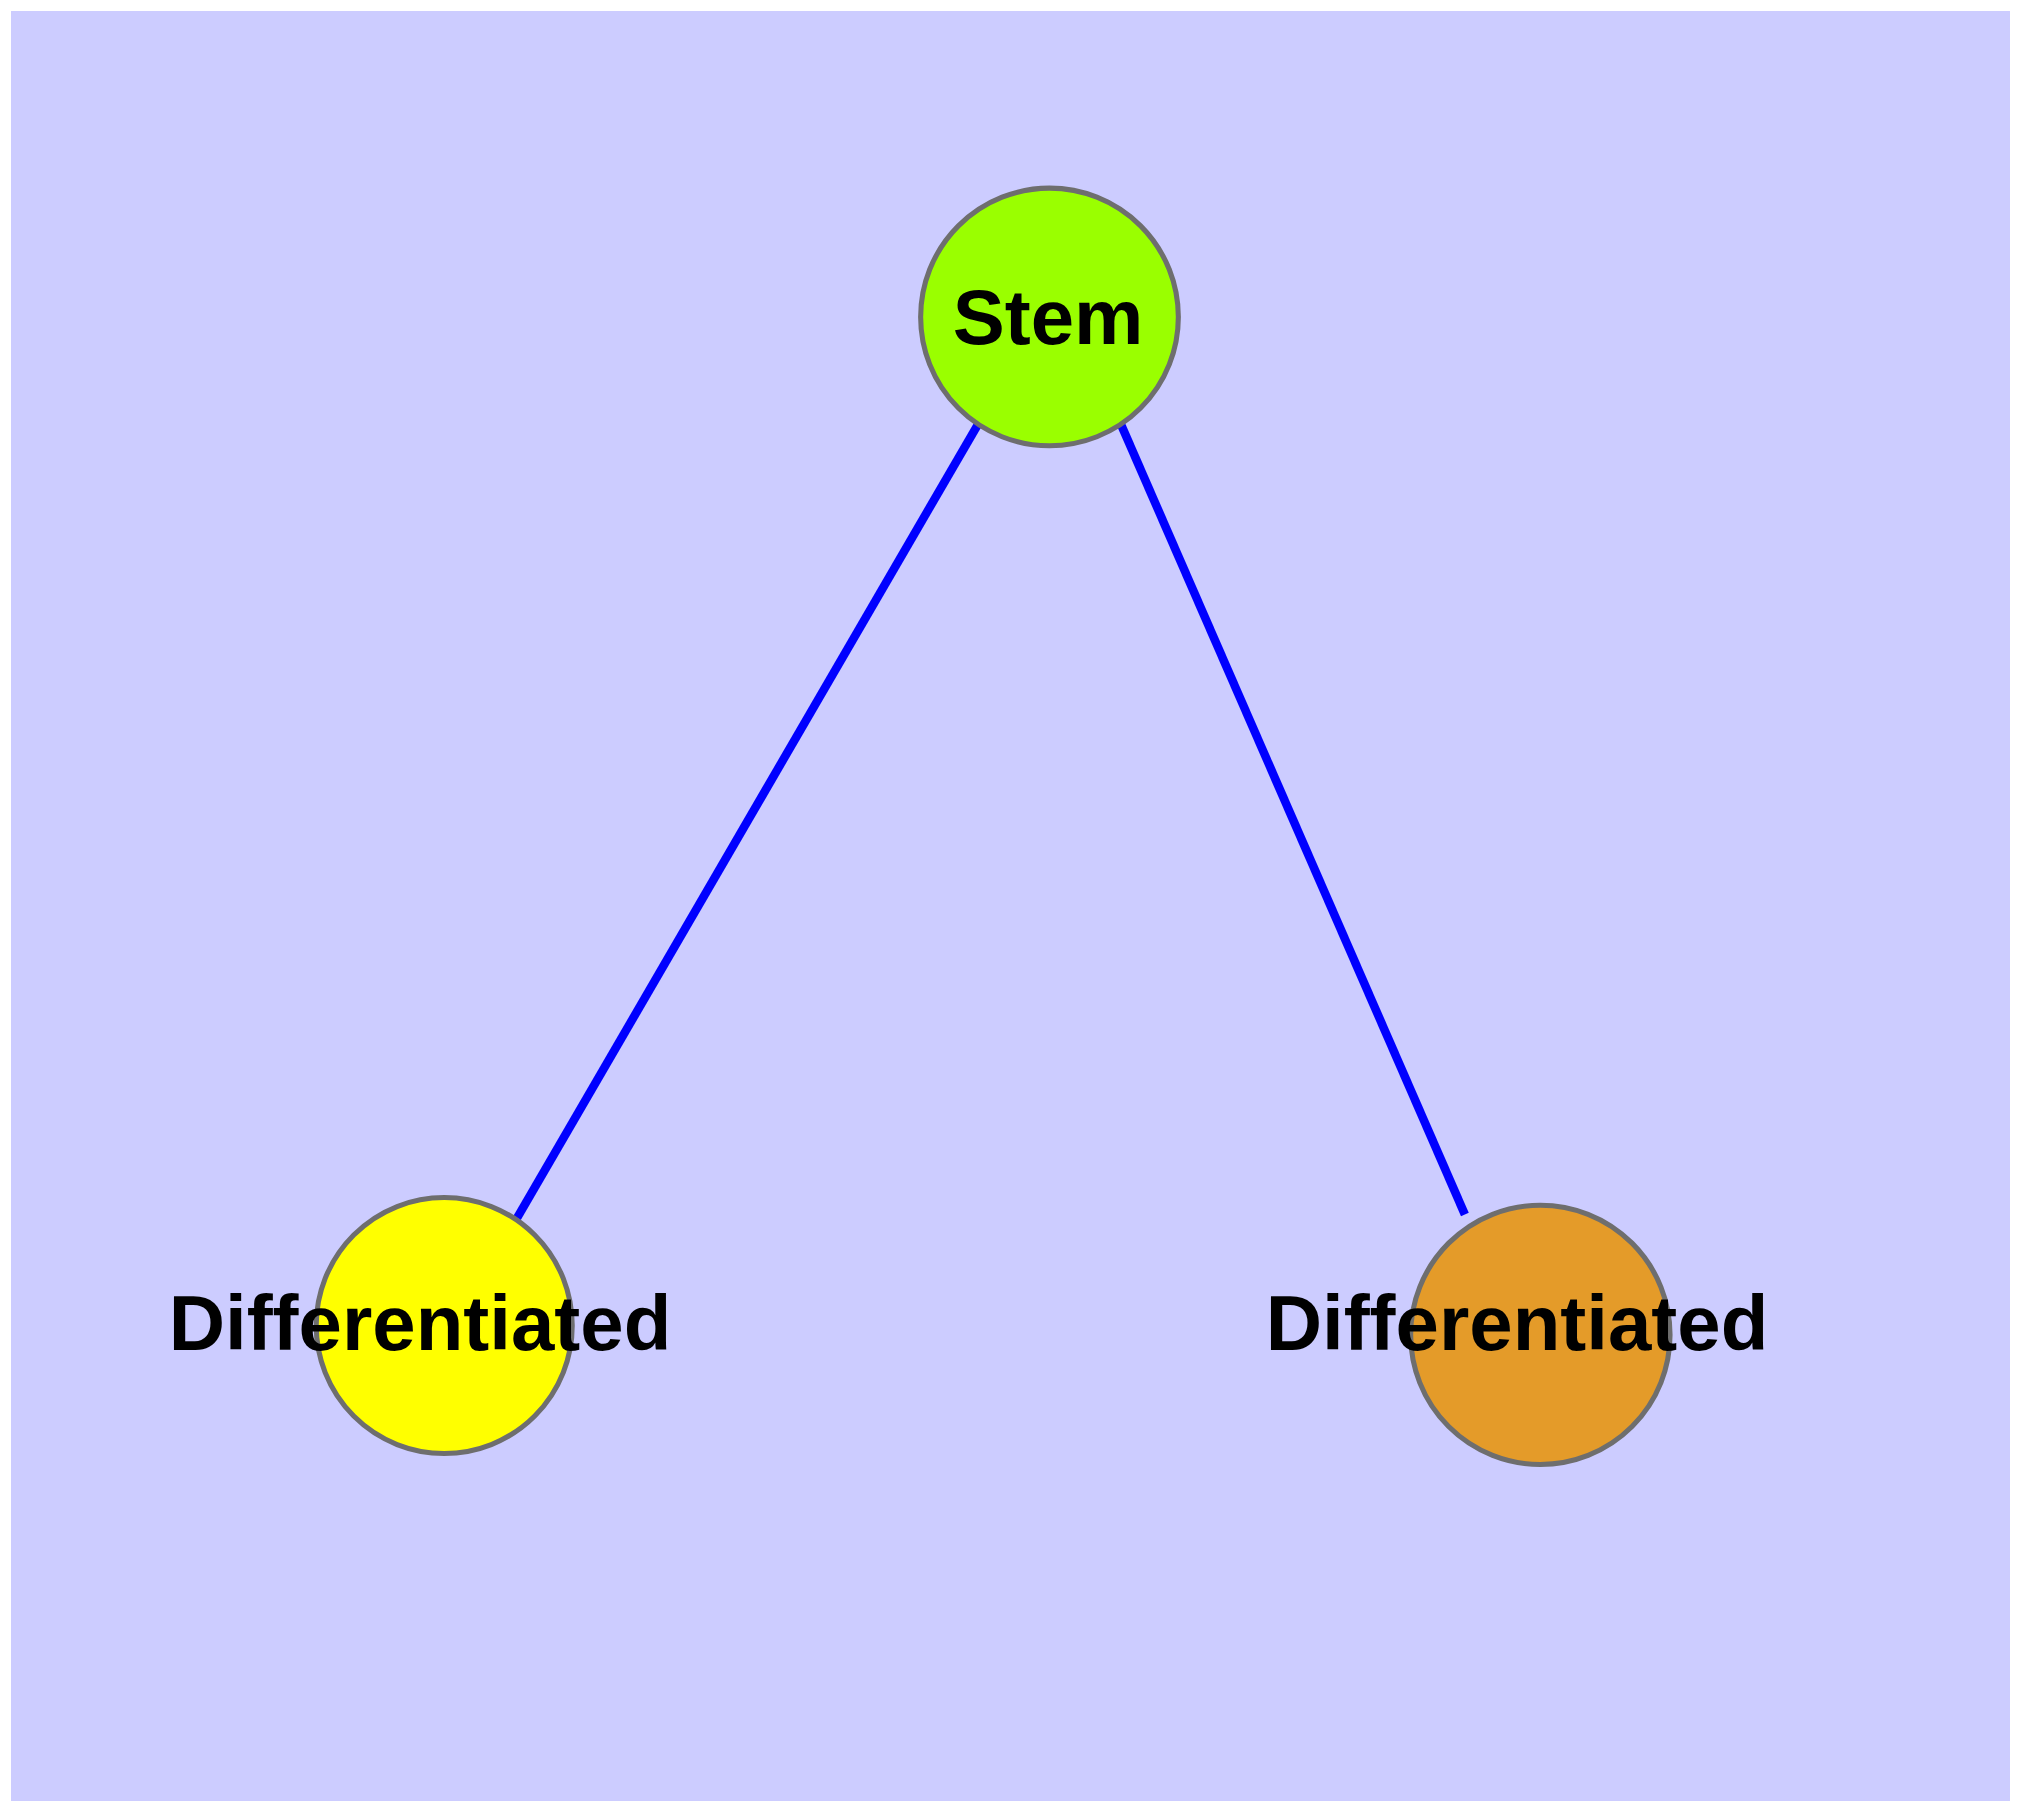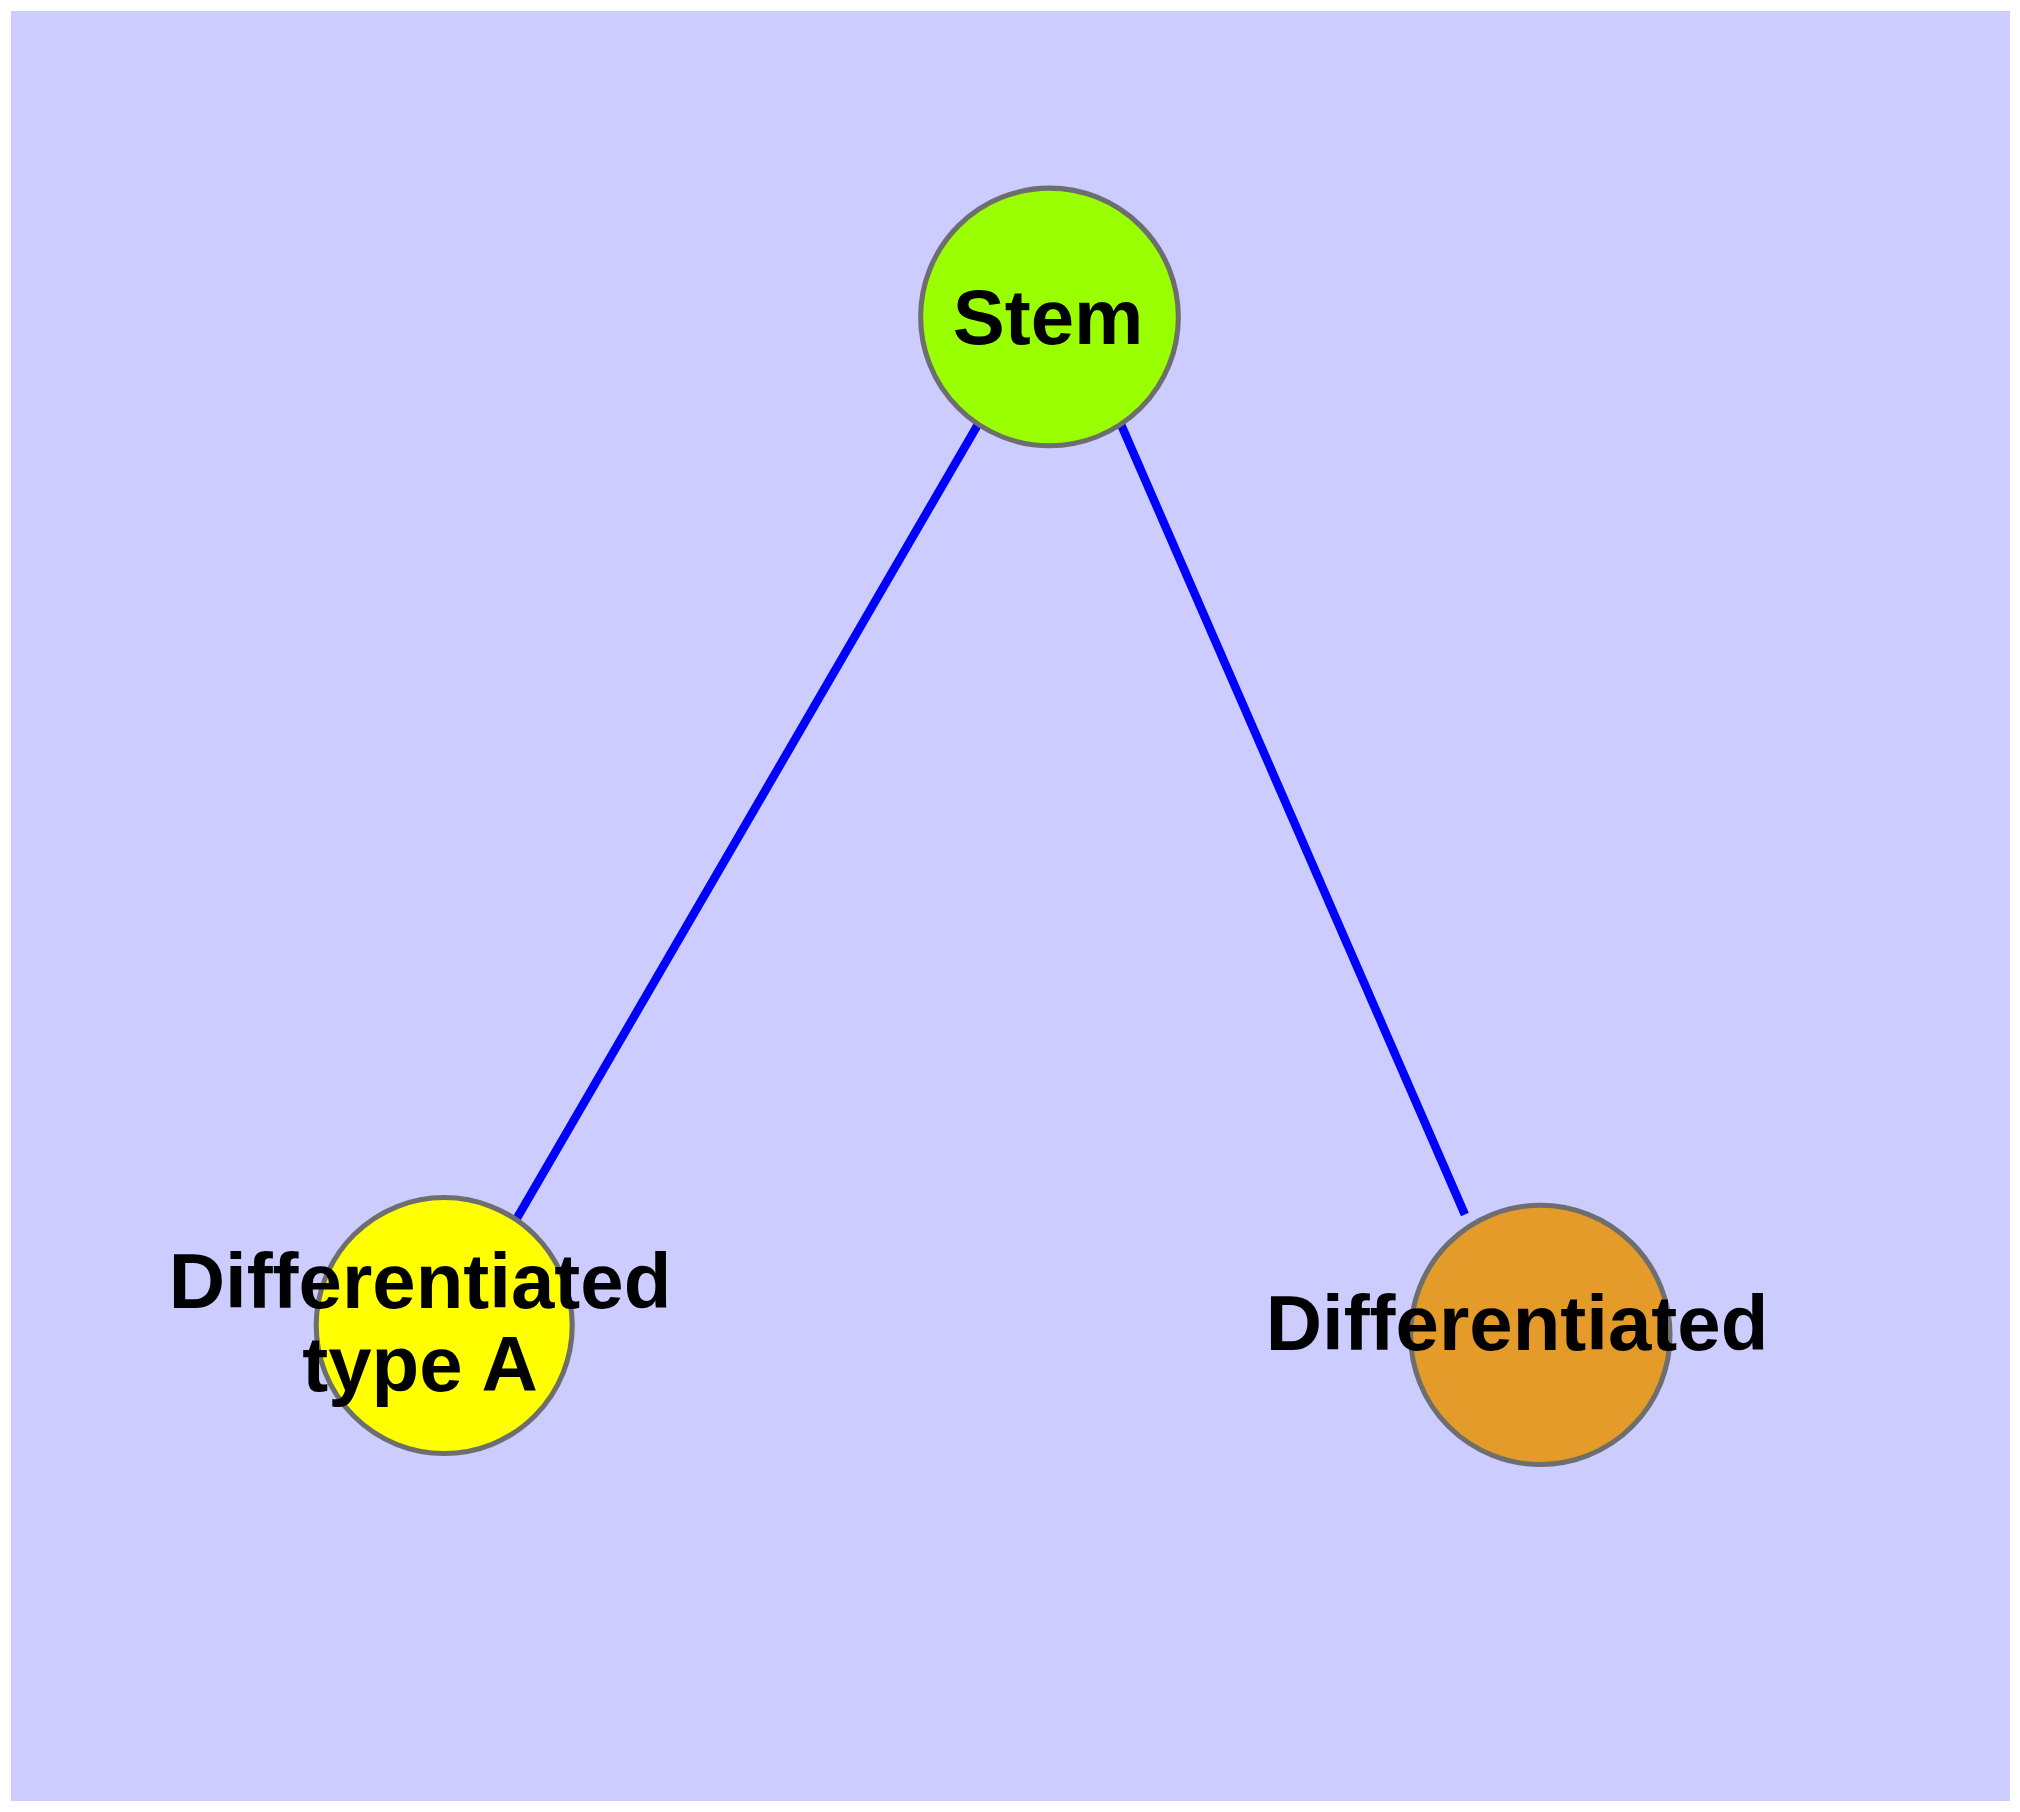"type A" div { html: <div>type A</div> -> none }
